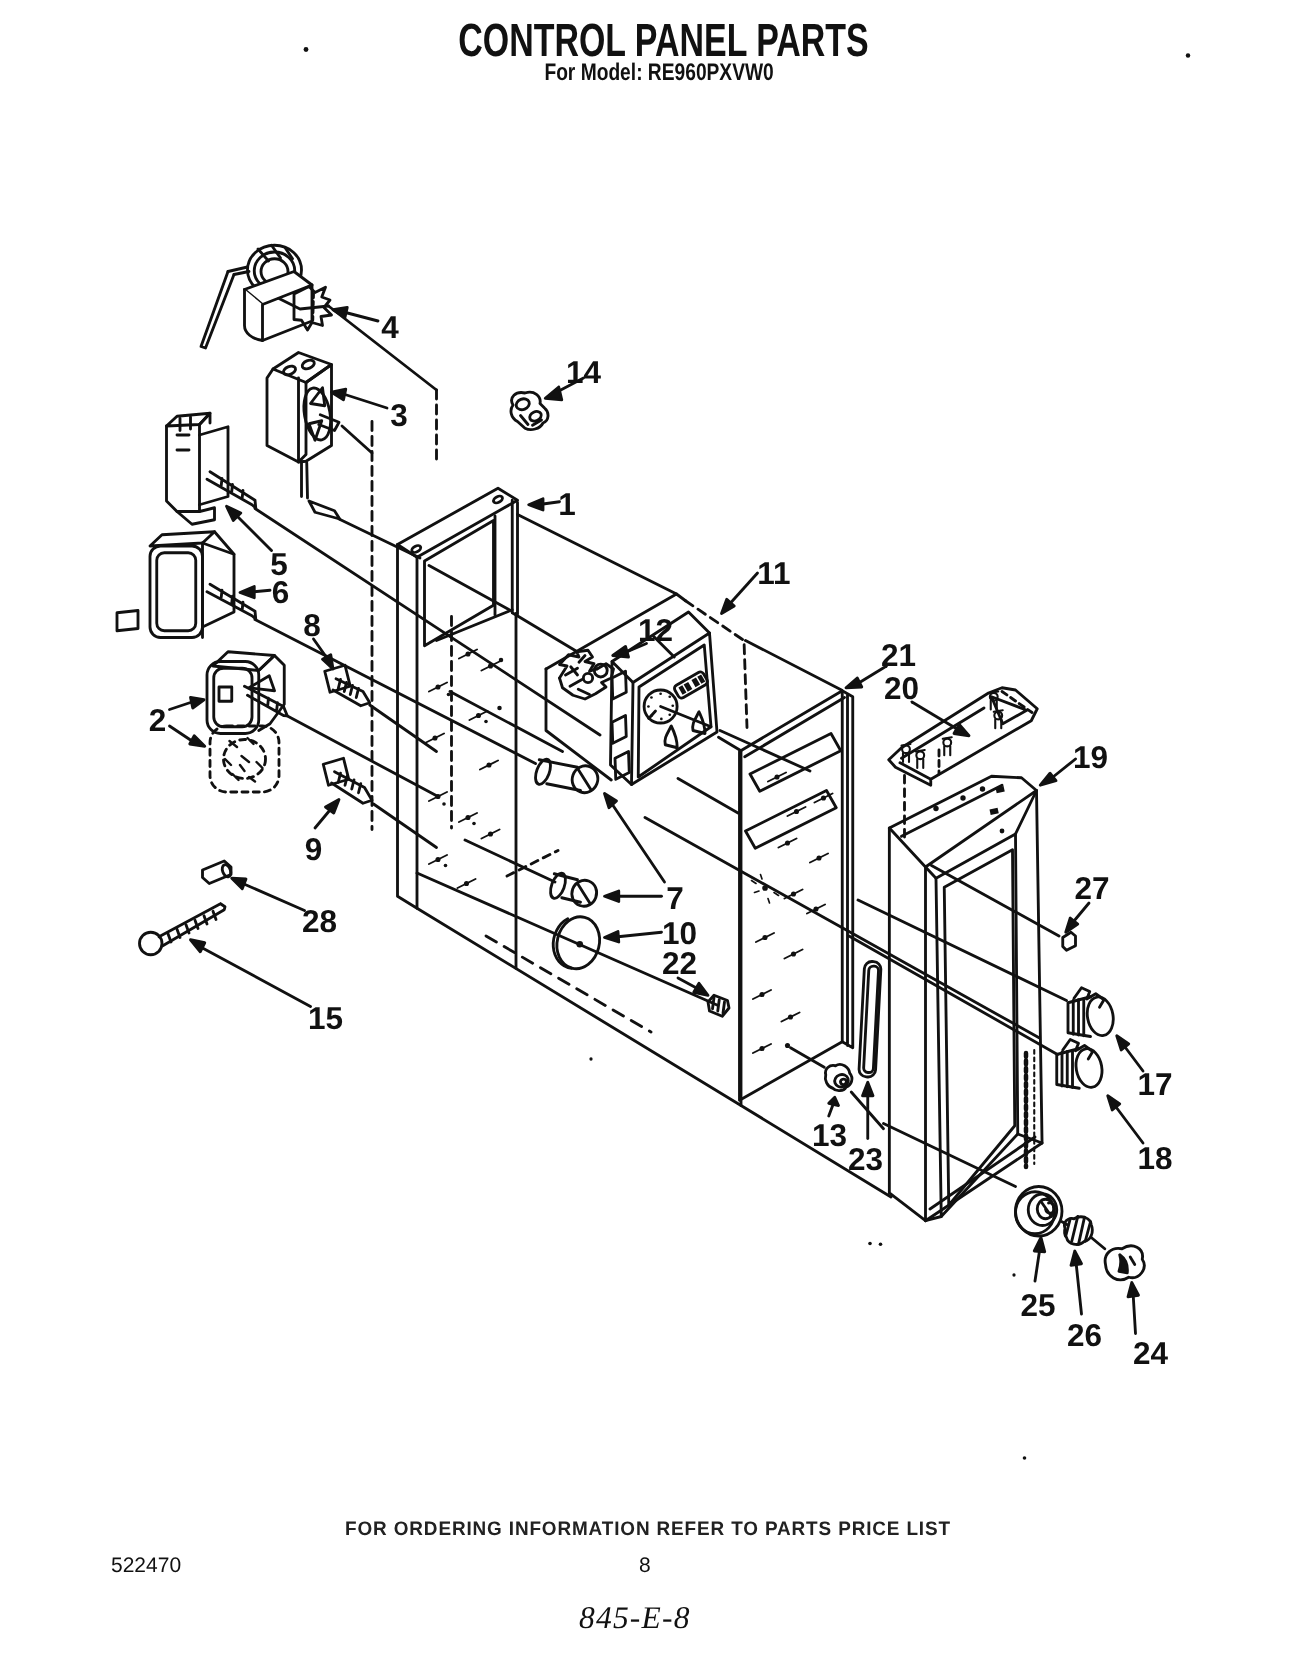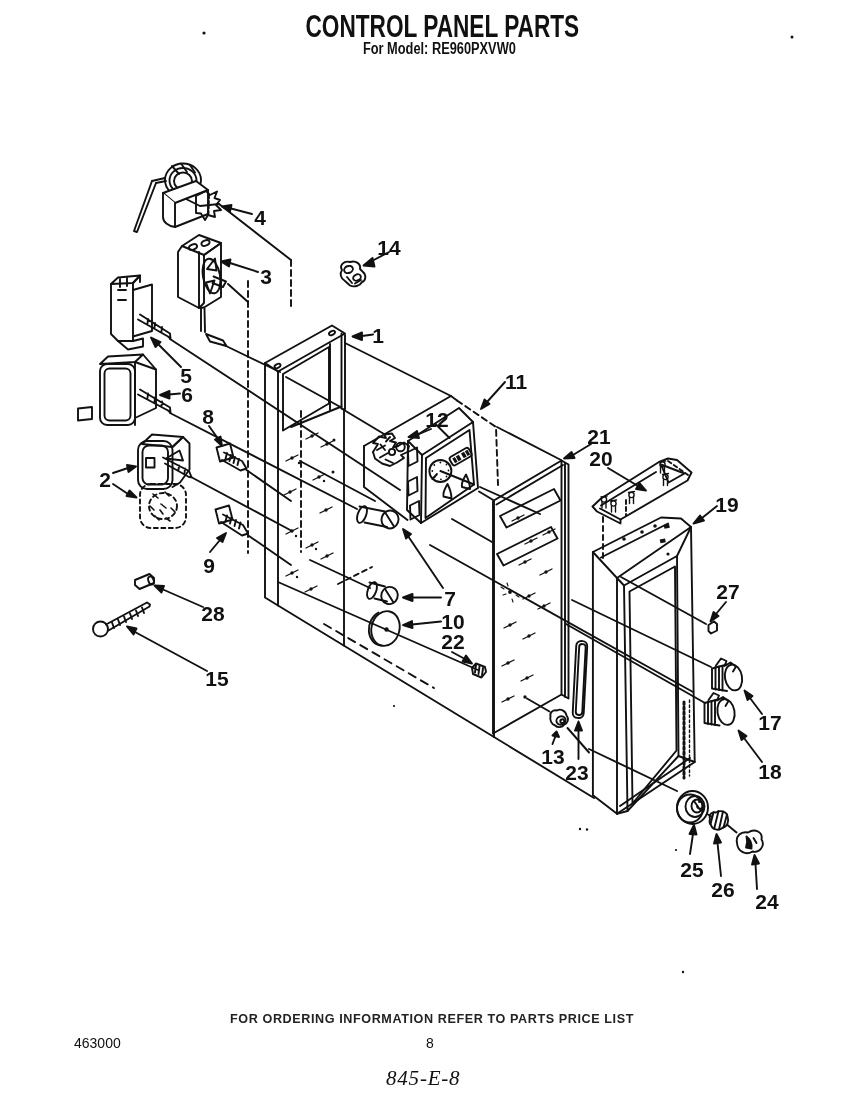"463000" div.b2 { text: 463000 -> 522470 }
